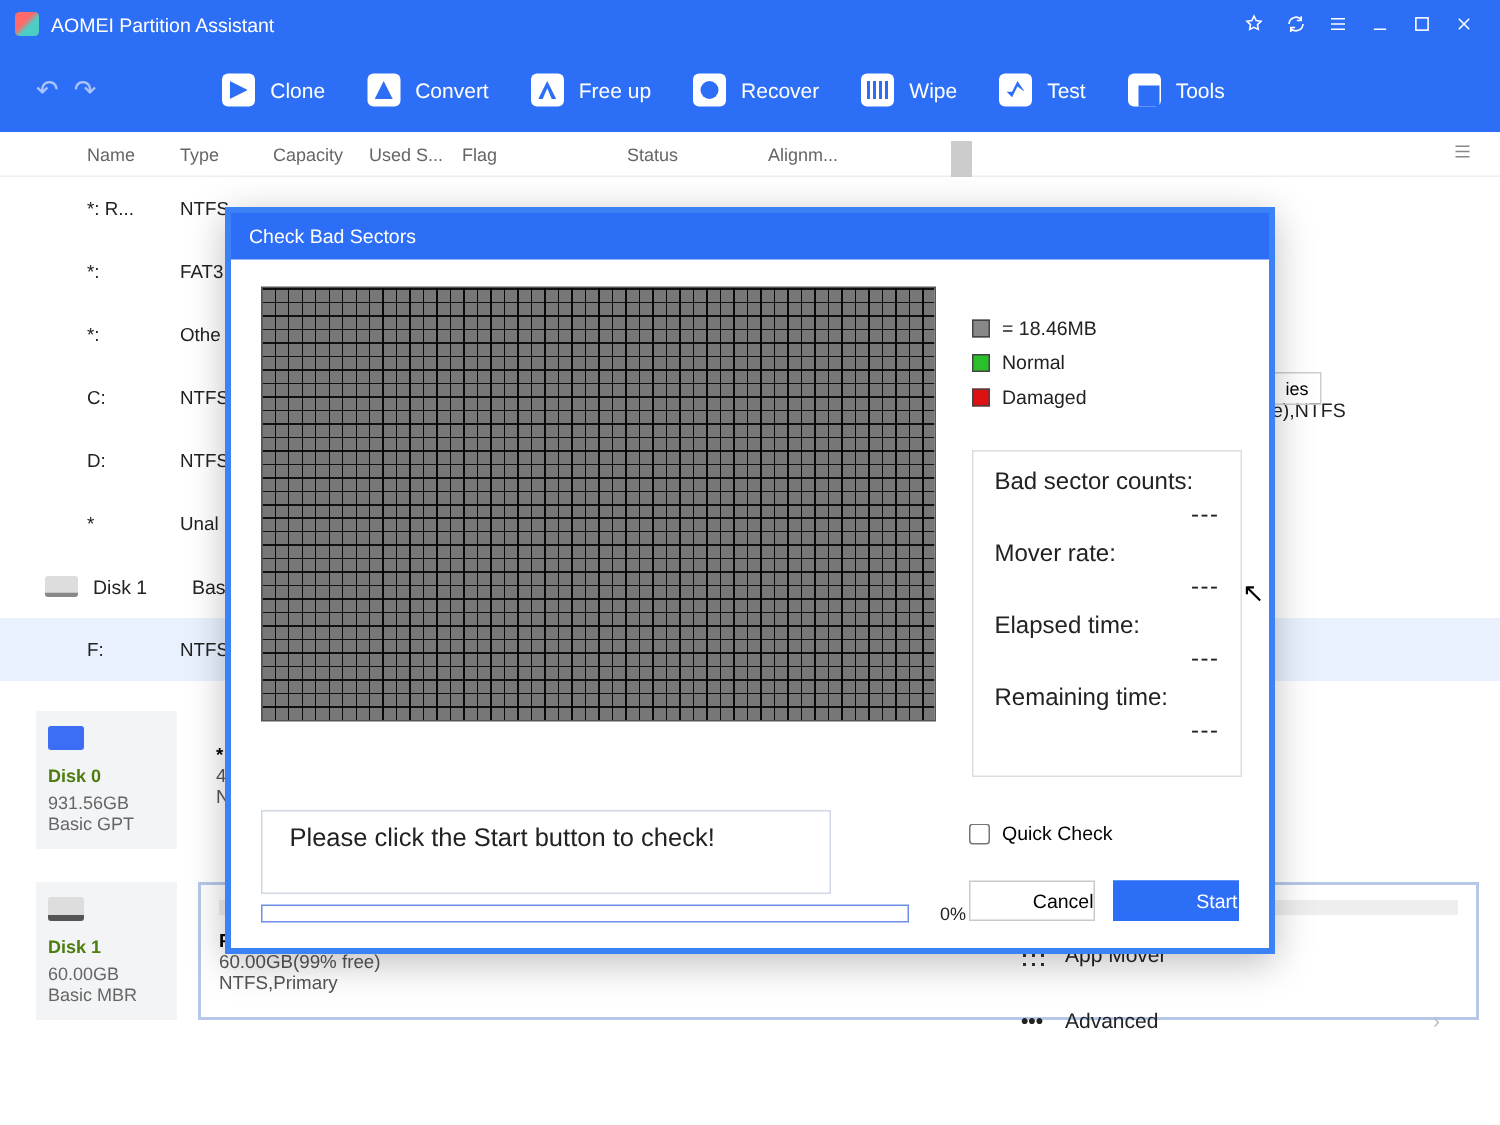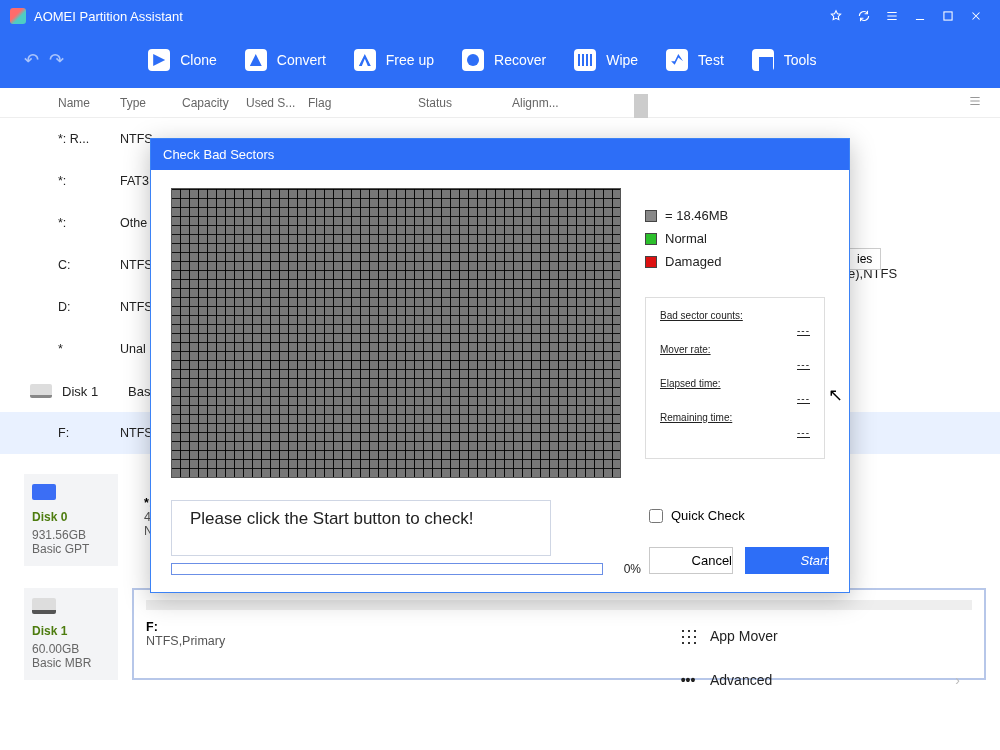"Check Bad Sectors" .modal { border: 1px solid #3b82f6 -> 4px solid #3b82f6 }
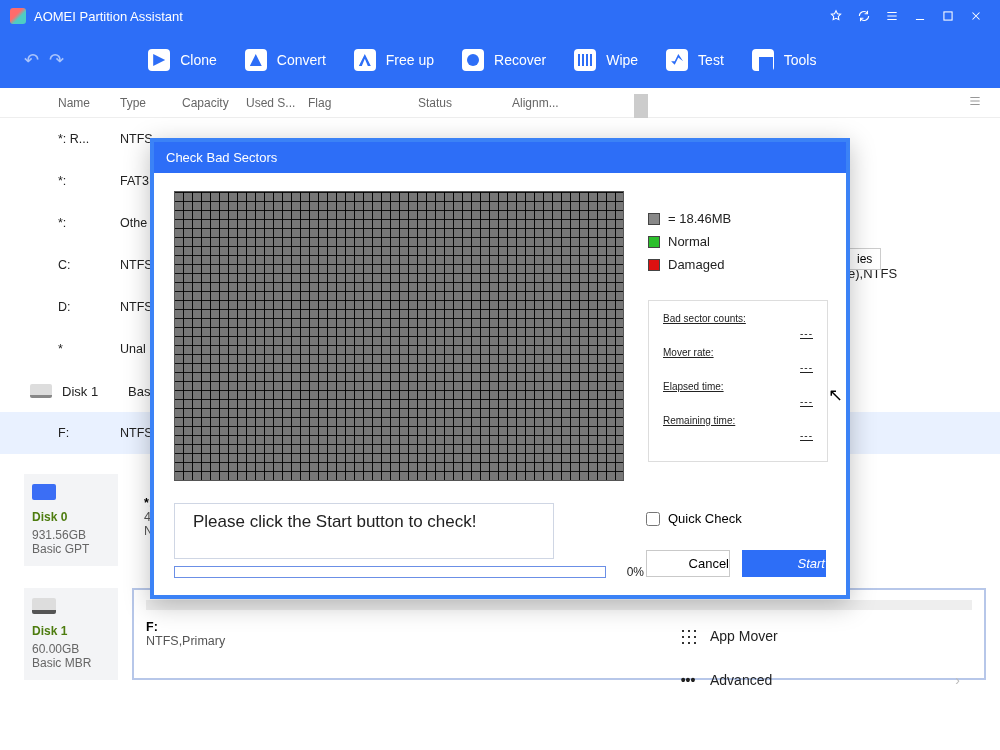"Bad sector counts:" .statbox { font-size: 10px -> 16px; text-decoration: underline -> none }
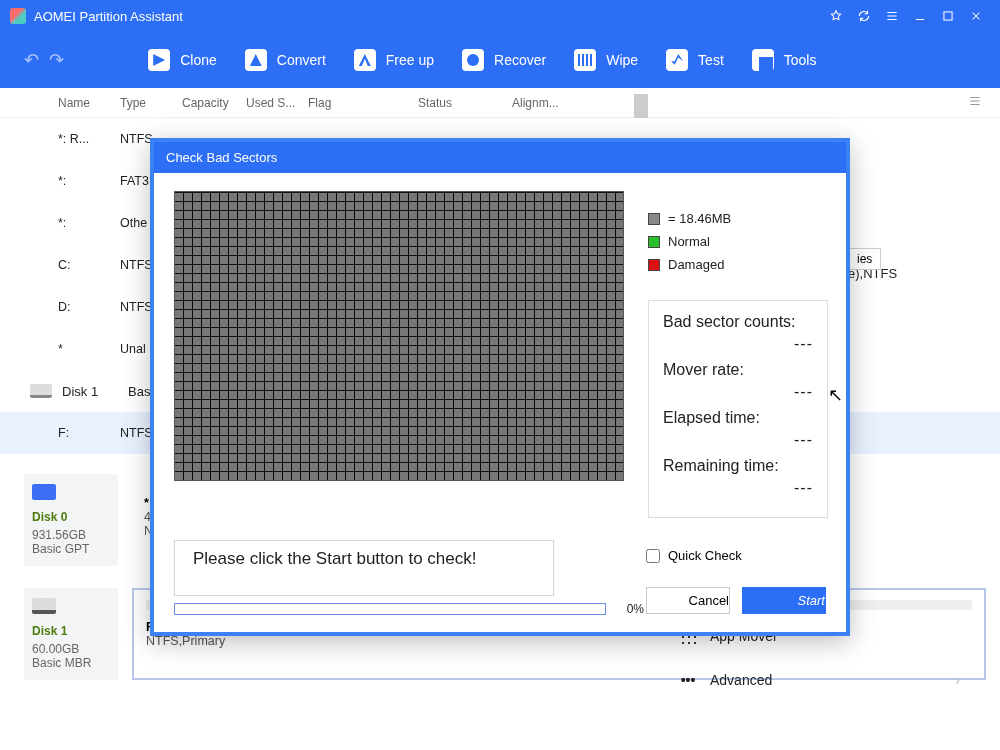"Start" .mbtn.primary { font-style: italic -> none }
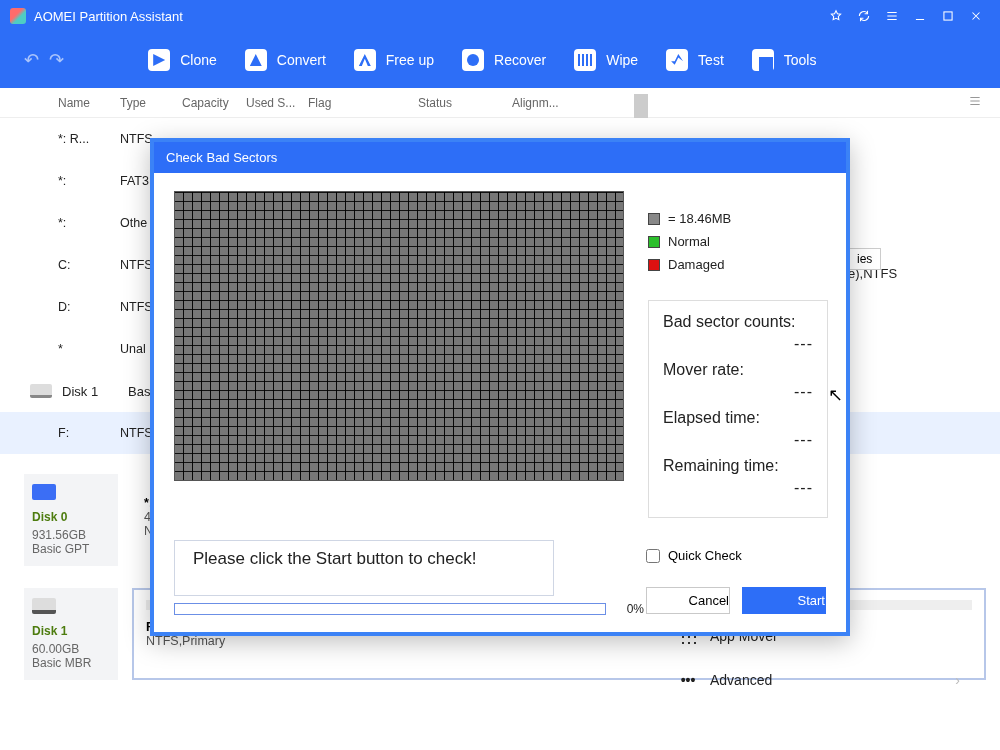"60.00GB(99% free)" div { html: none -> <div>60.00GB(99% free)</div> }
